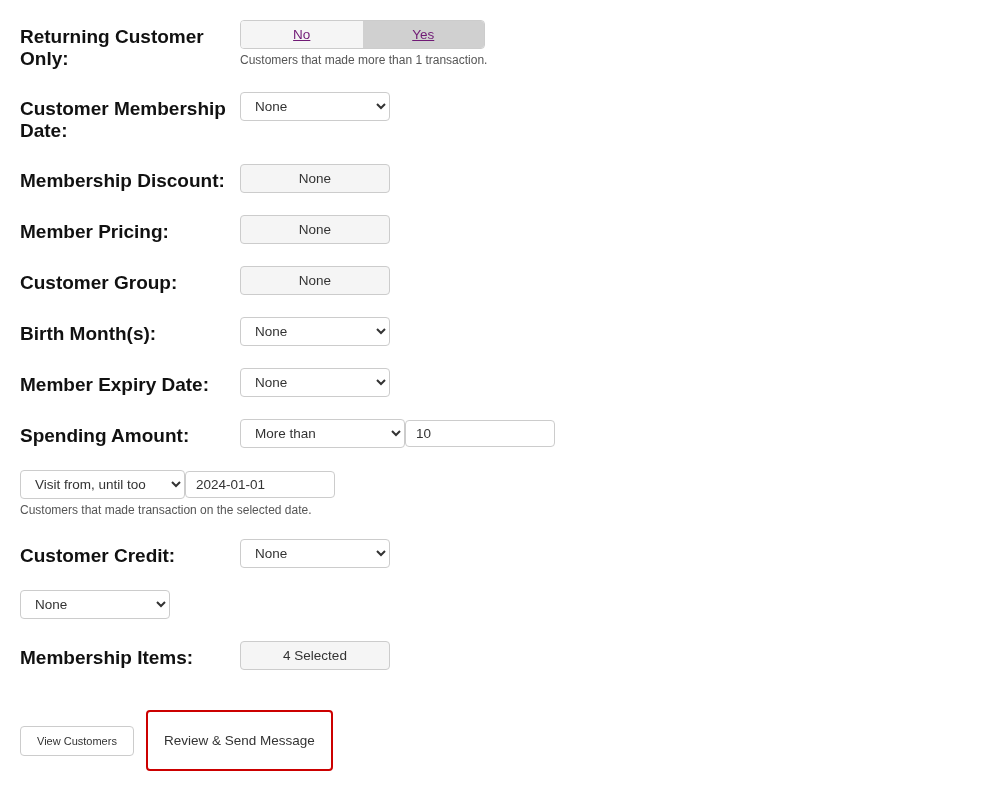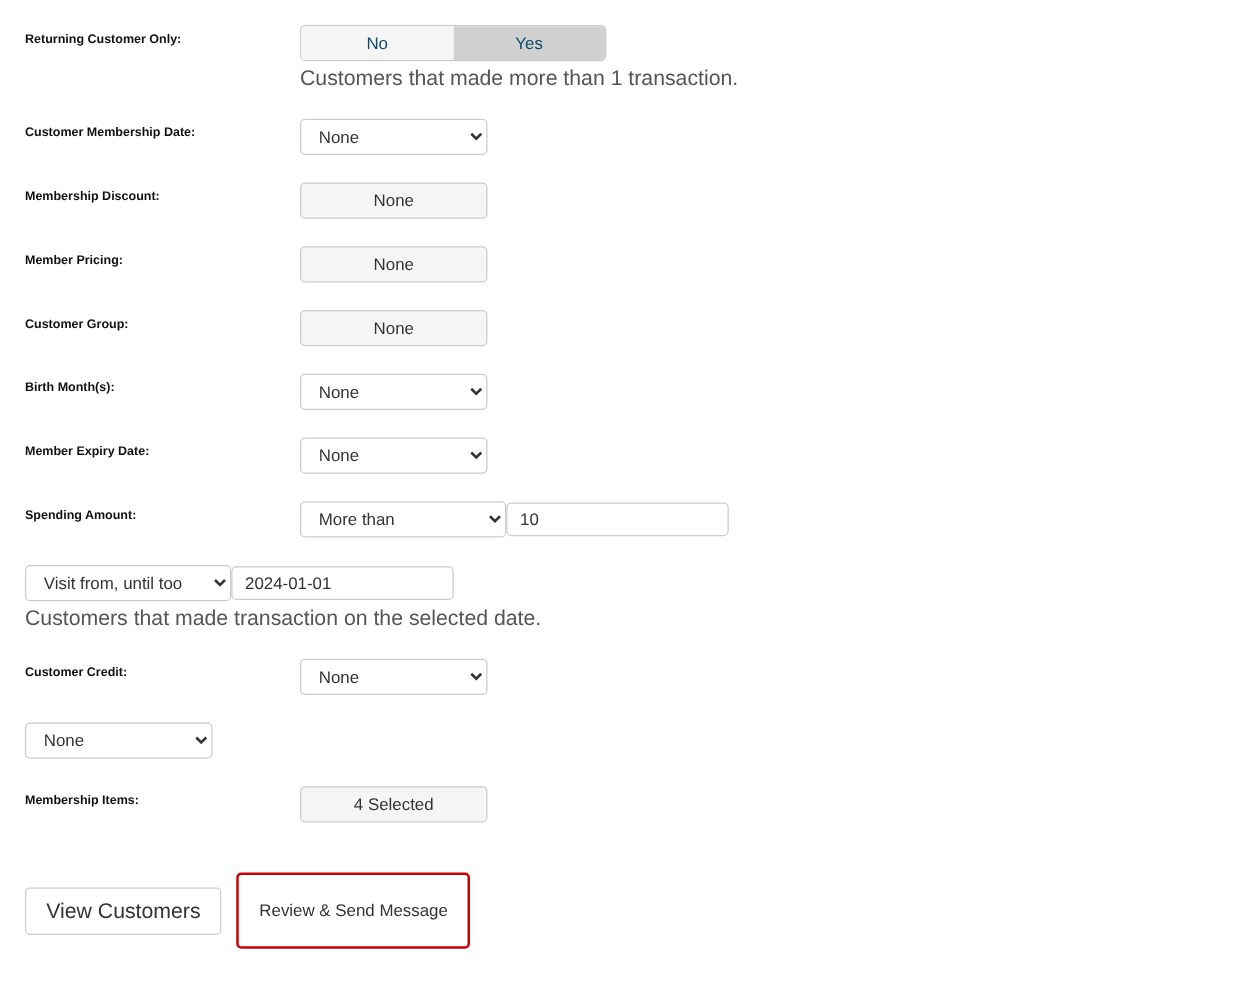"Returning Customer Only:" .form-label { font-size: 10px -> 19px }
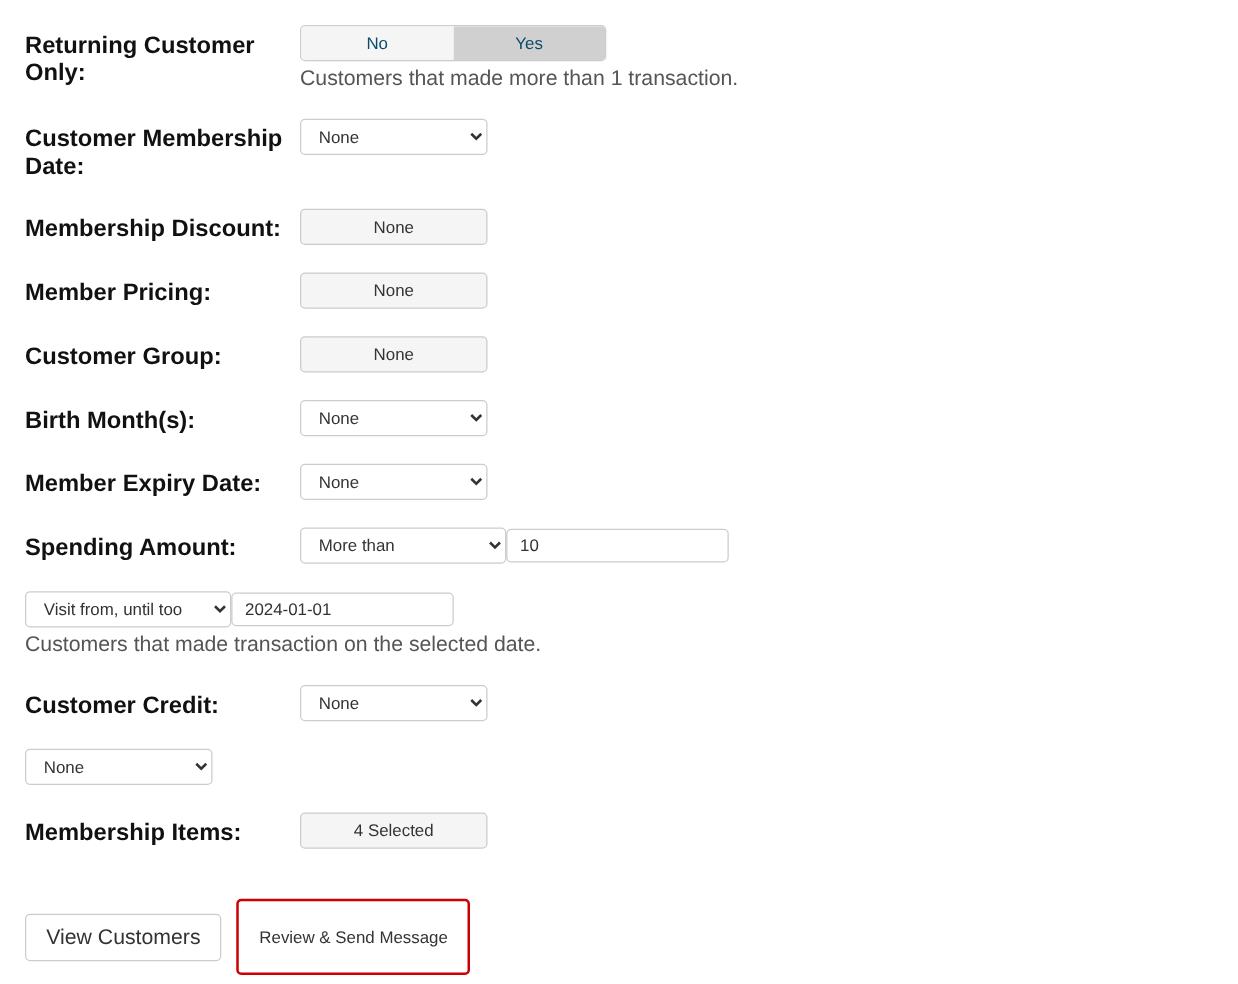"No" .toggle-btn { color: #0c4a6e -> #701a75; text-decoration: none -> underline }
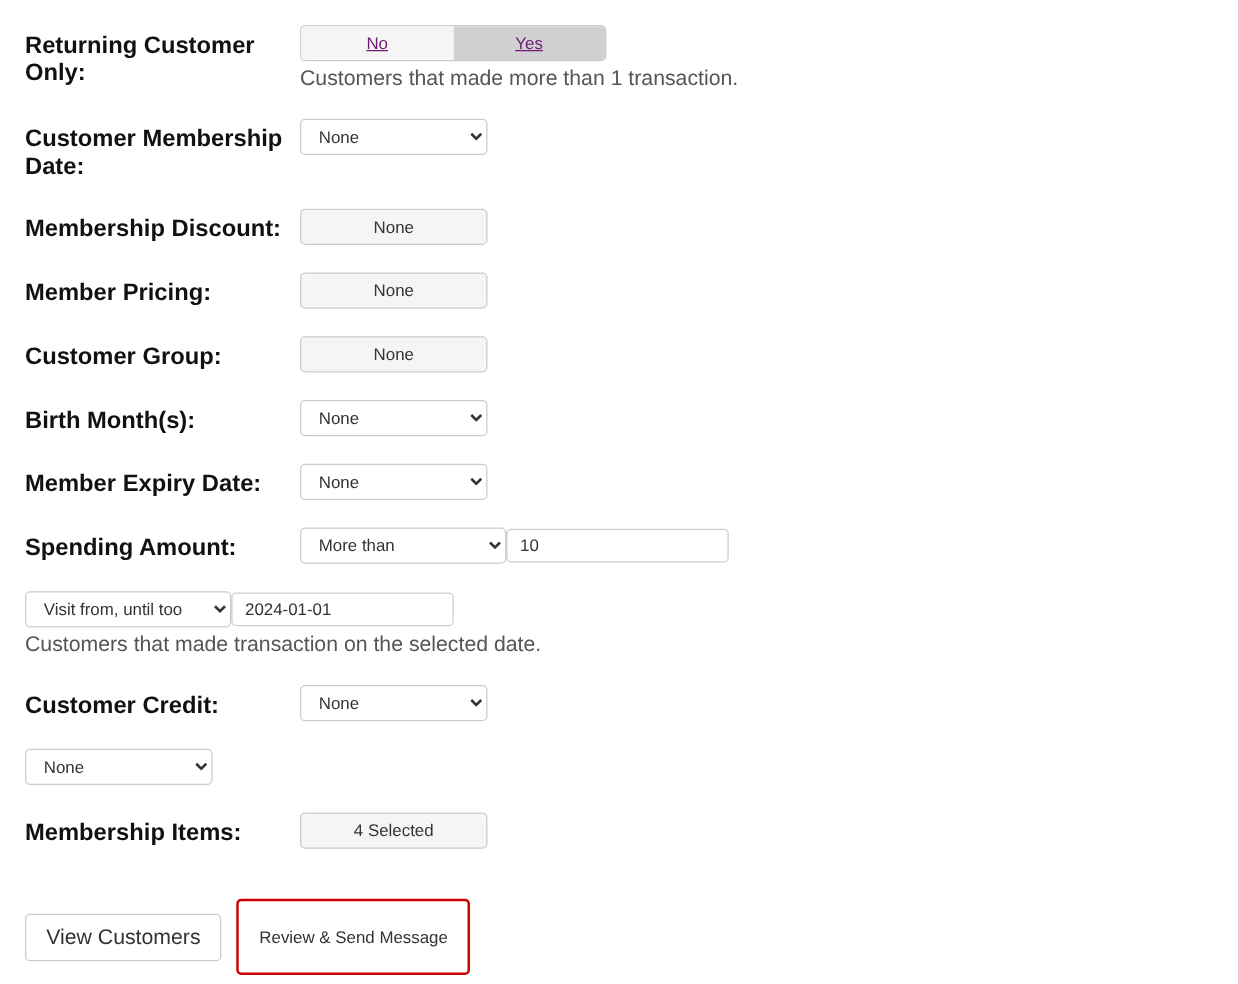"Customers that made more than" .form-hint { font-size: 17px -> 12px }
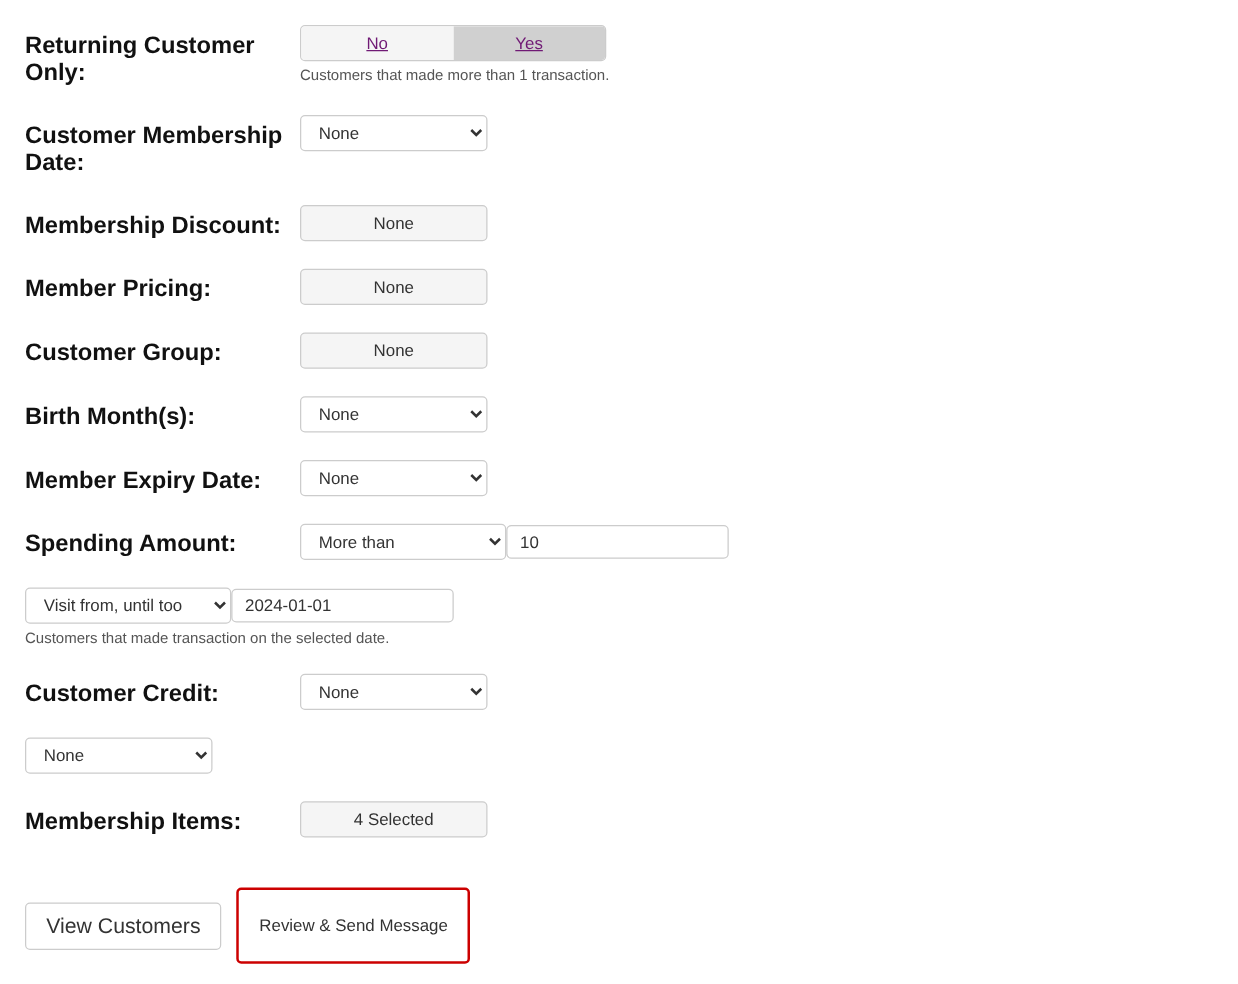"10" input[type="text"] { width: 178px -> 150px }
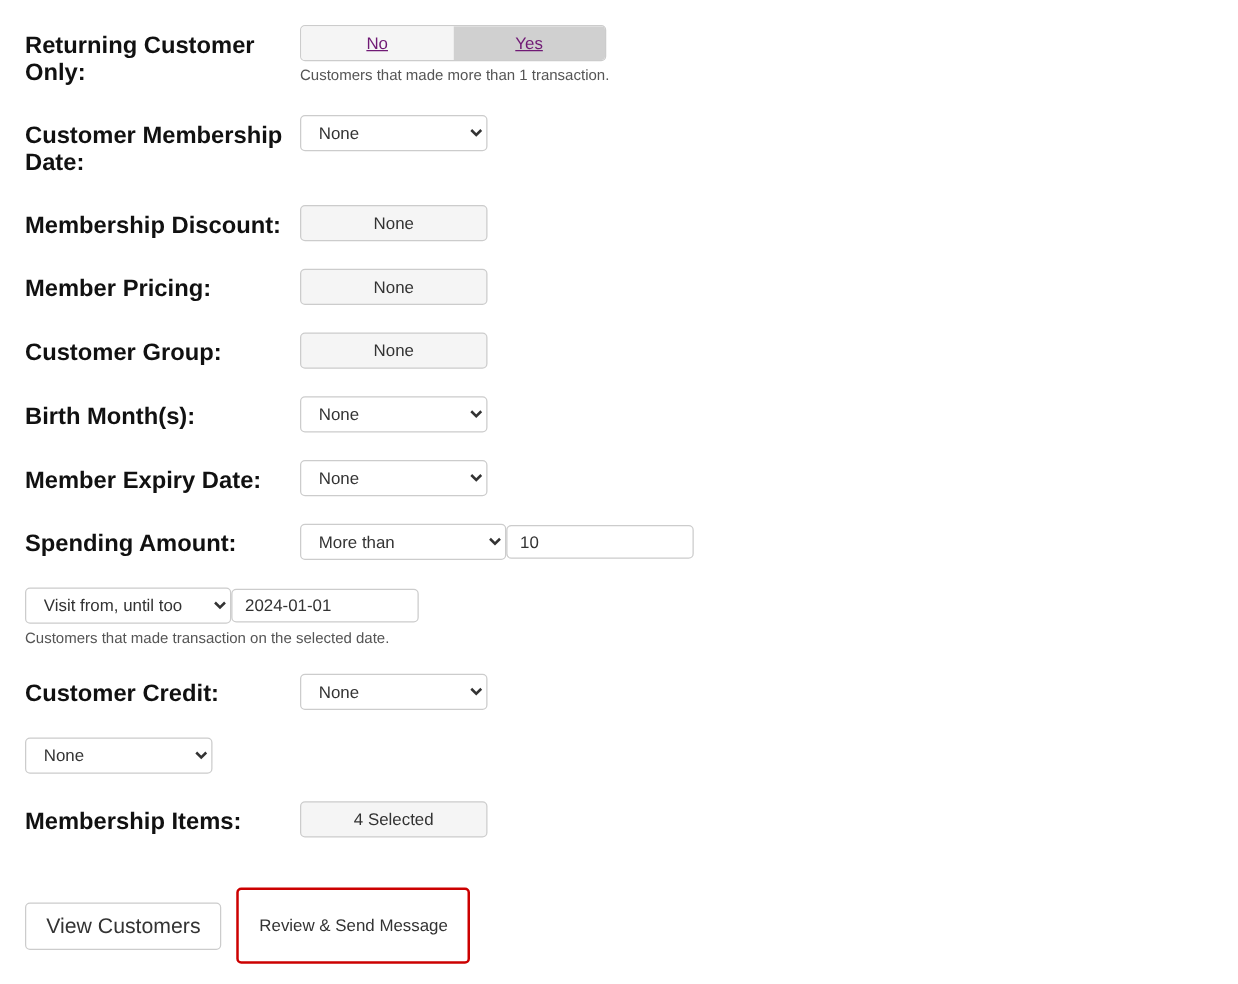"View Customers" .btn-view-customers { font-size: 17px -> 11px }
